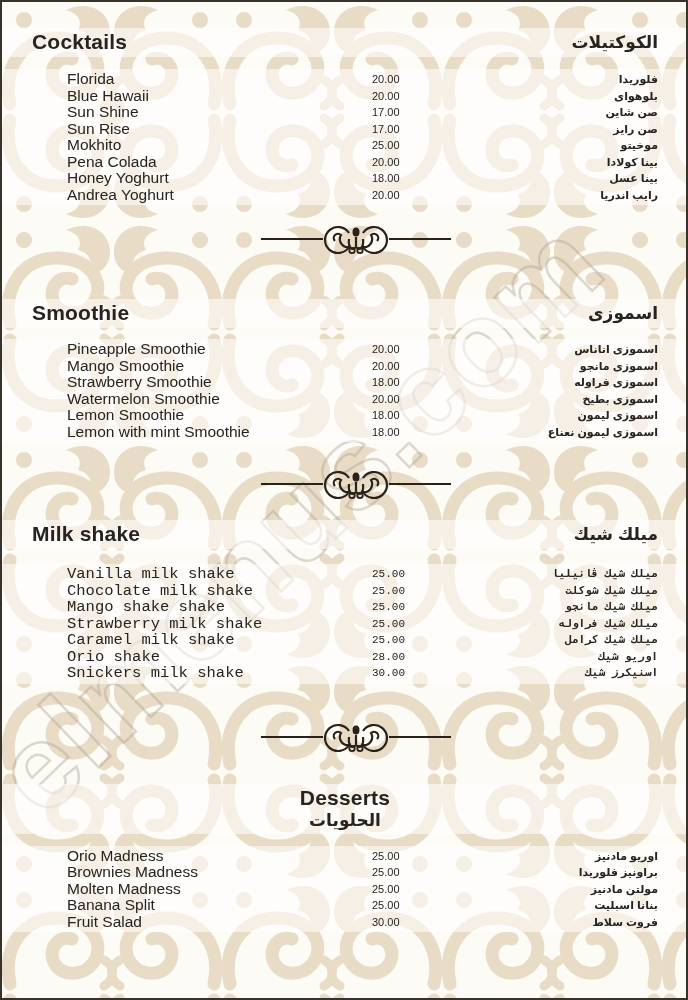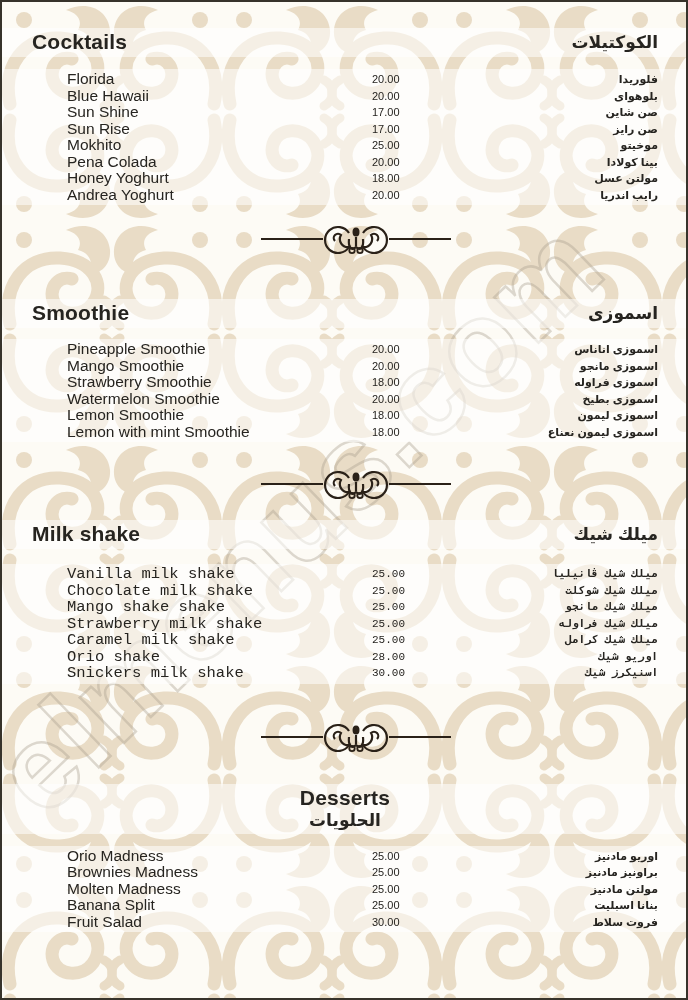"مولتن عسل" span.ar { text: مولتن -> بينا }
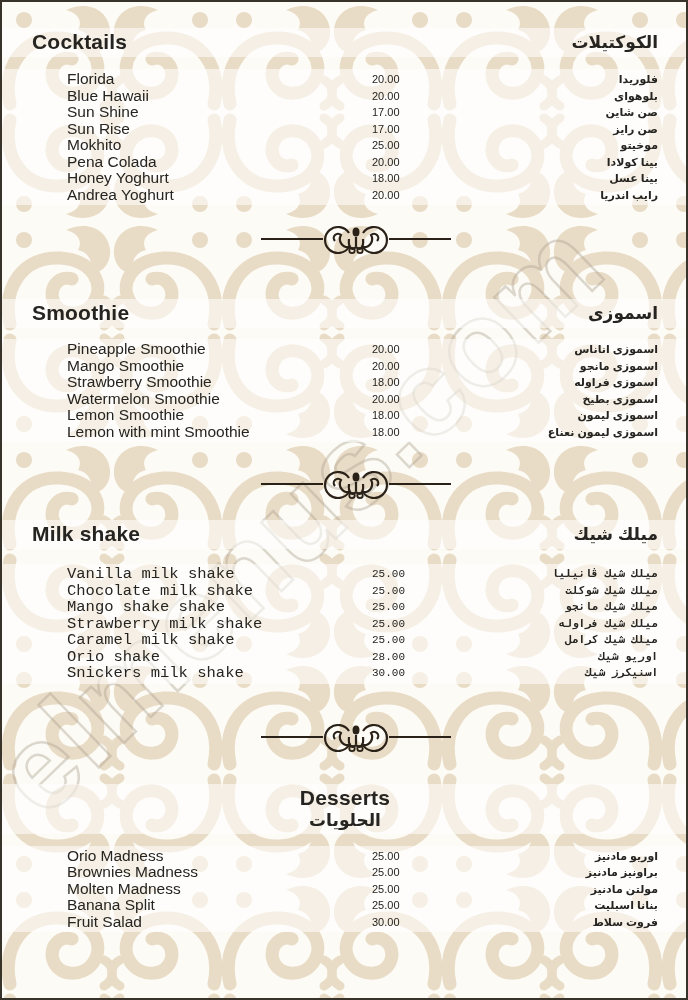"براونيز مادنيز" span.ar { text: مادنيز -> فلوريدا }
